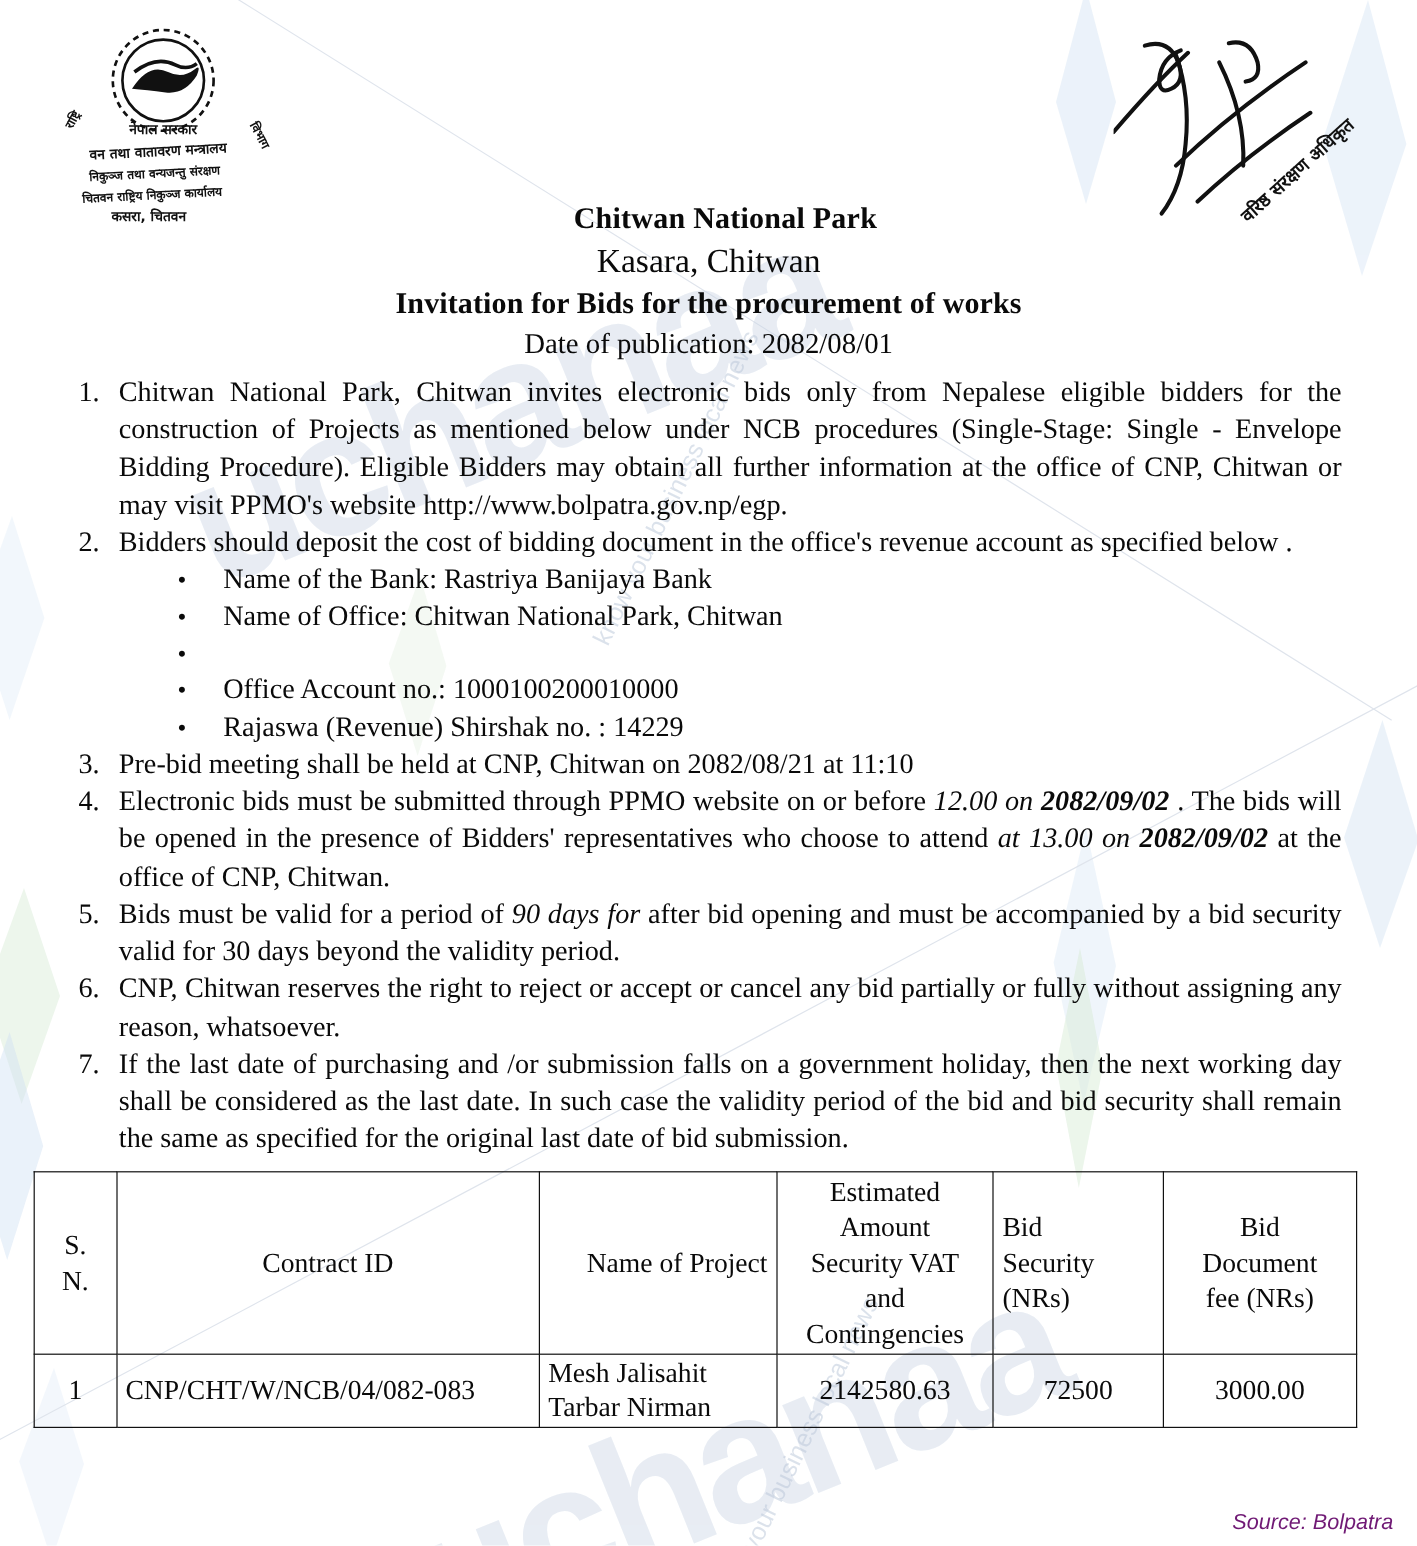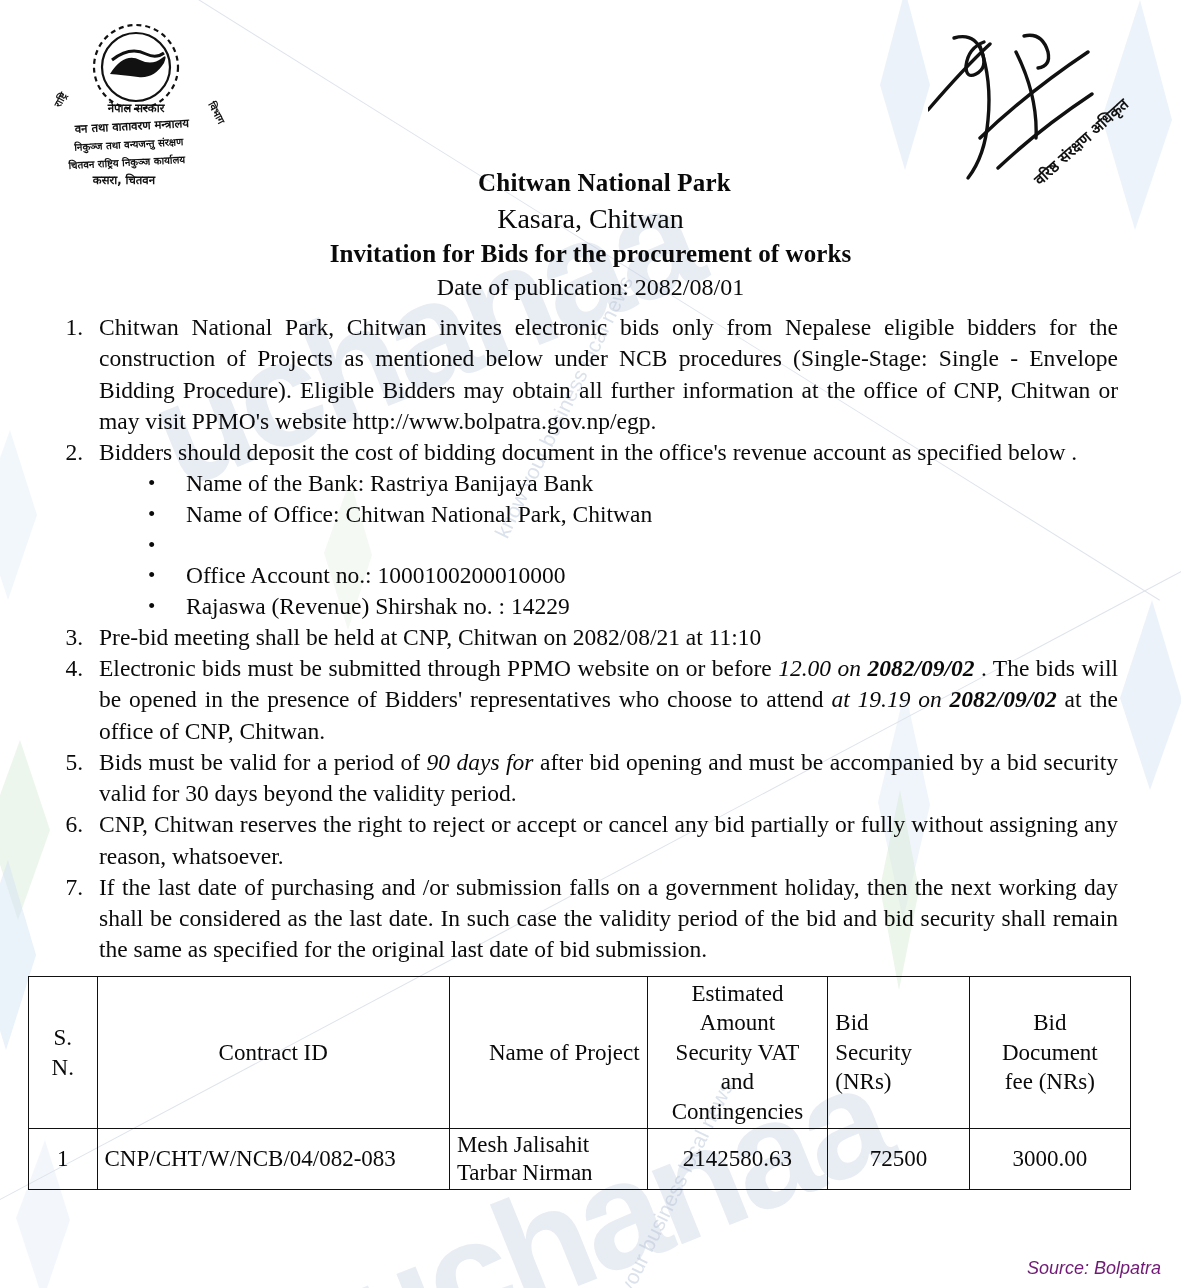"at 19.19 on" em.it { text: 19.19 -> 13.00 }
